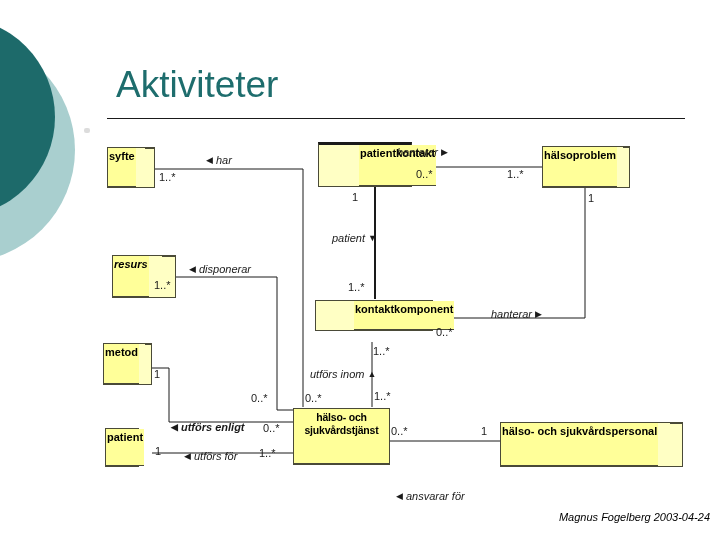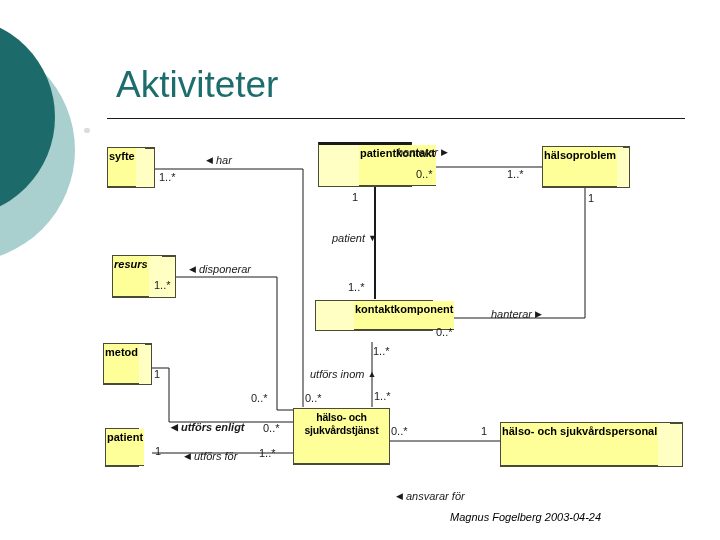"Magnus Fogelberg 2003-04-24" .slide-footer { text-align: left -> right }
